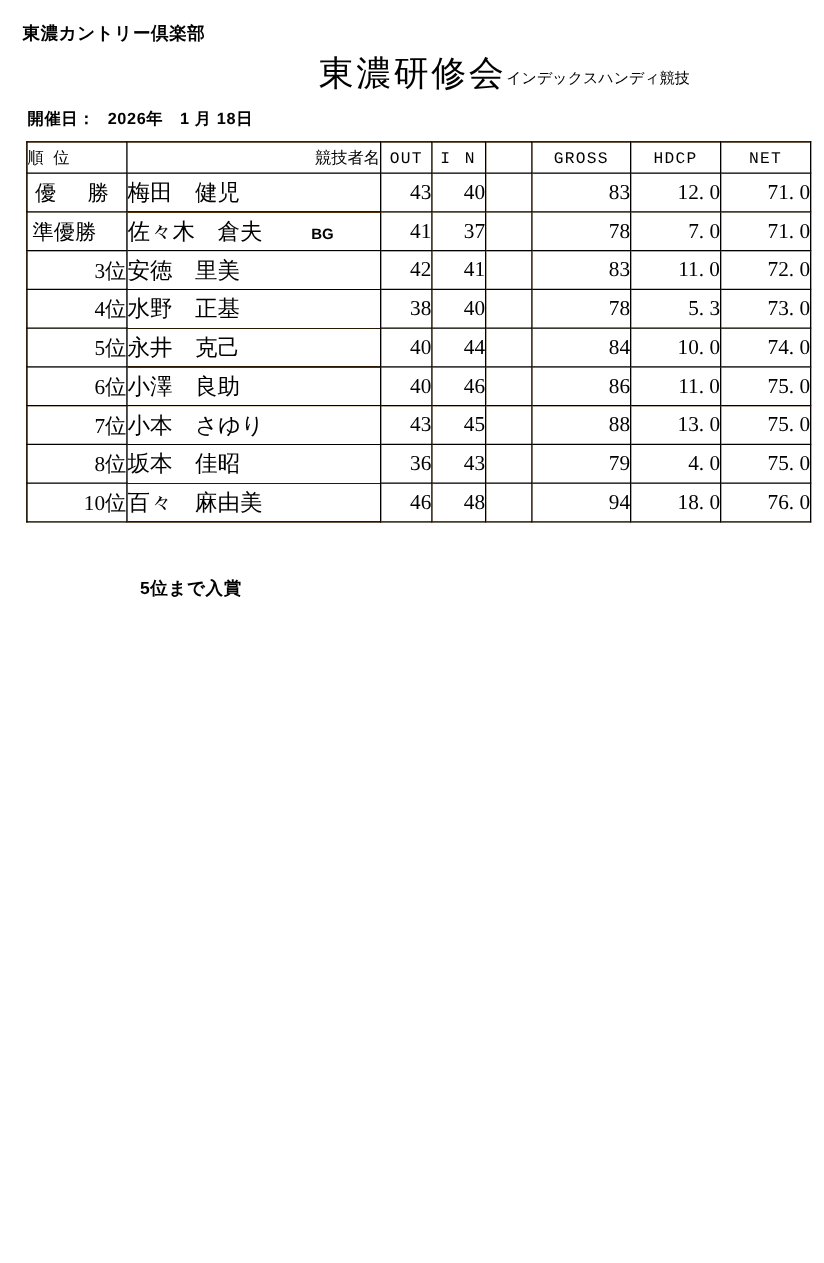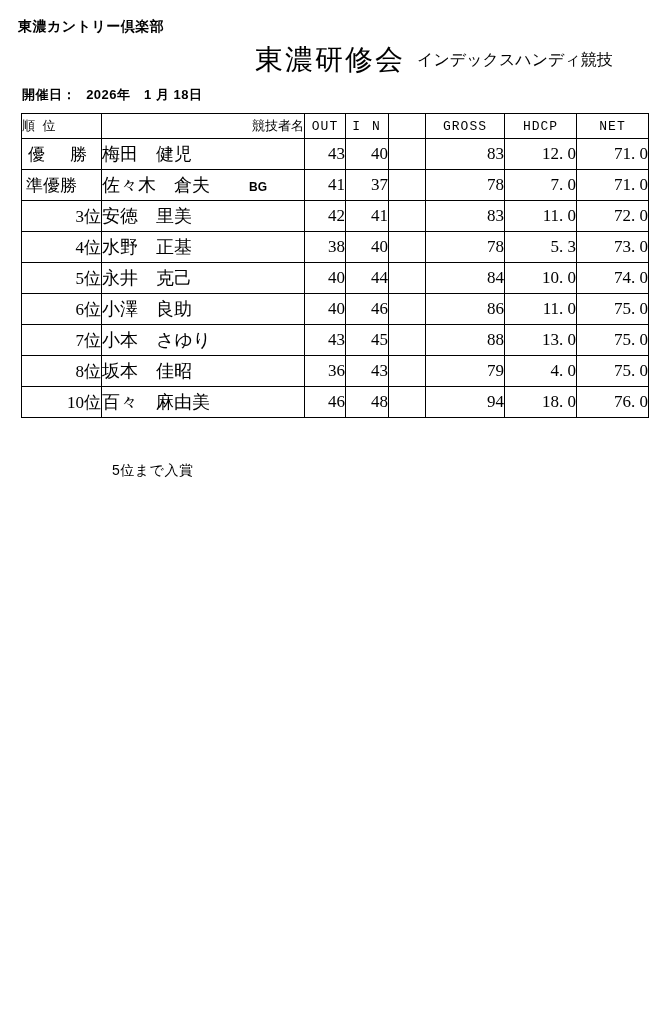"インデックスハンディ競技" .sub-title { font-size: 16px -> 12px; margin-left: 12px -> 0 }
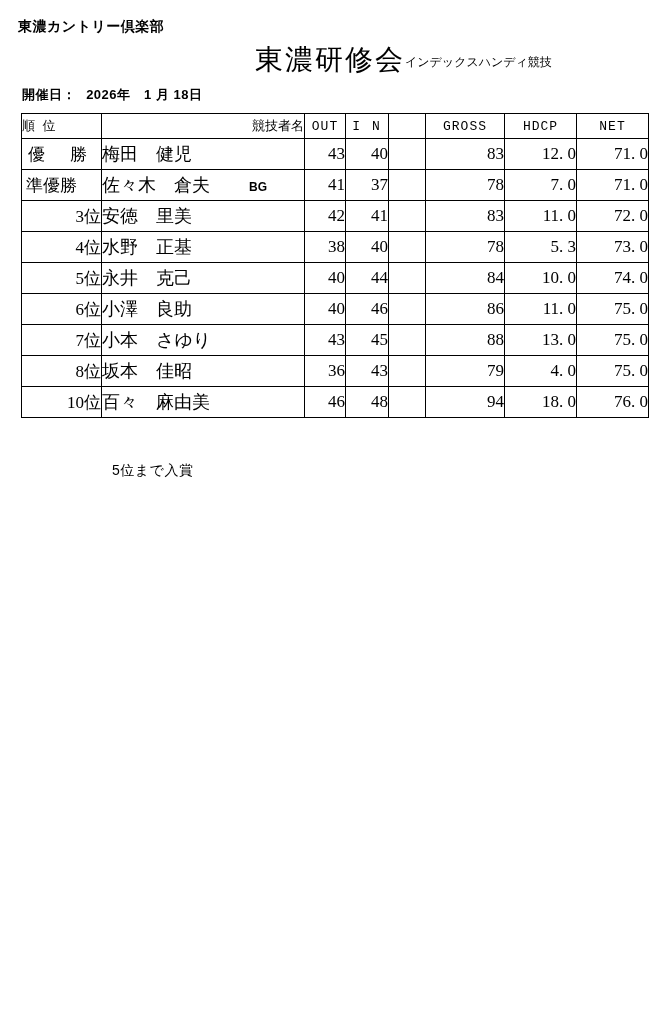"5位まで入賞" .footnote { font-weight: normal -> bold }
